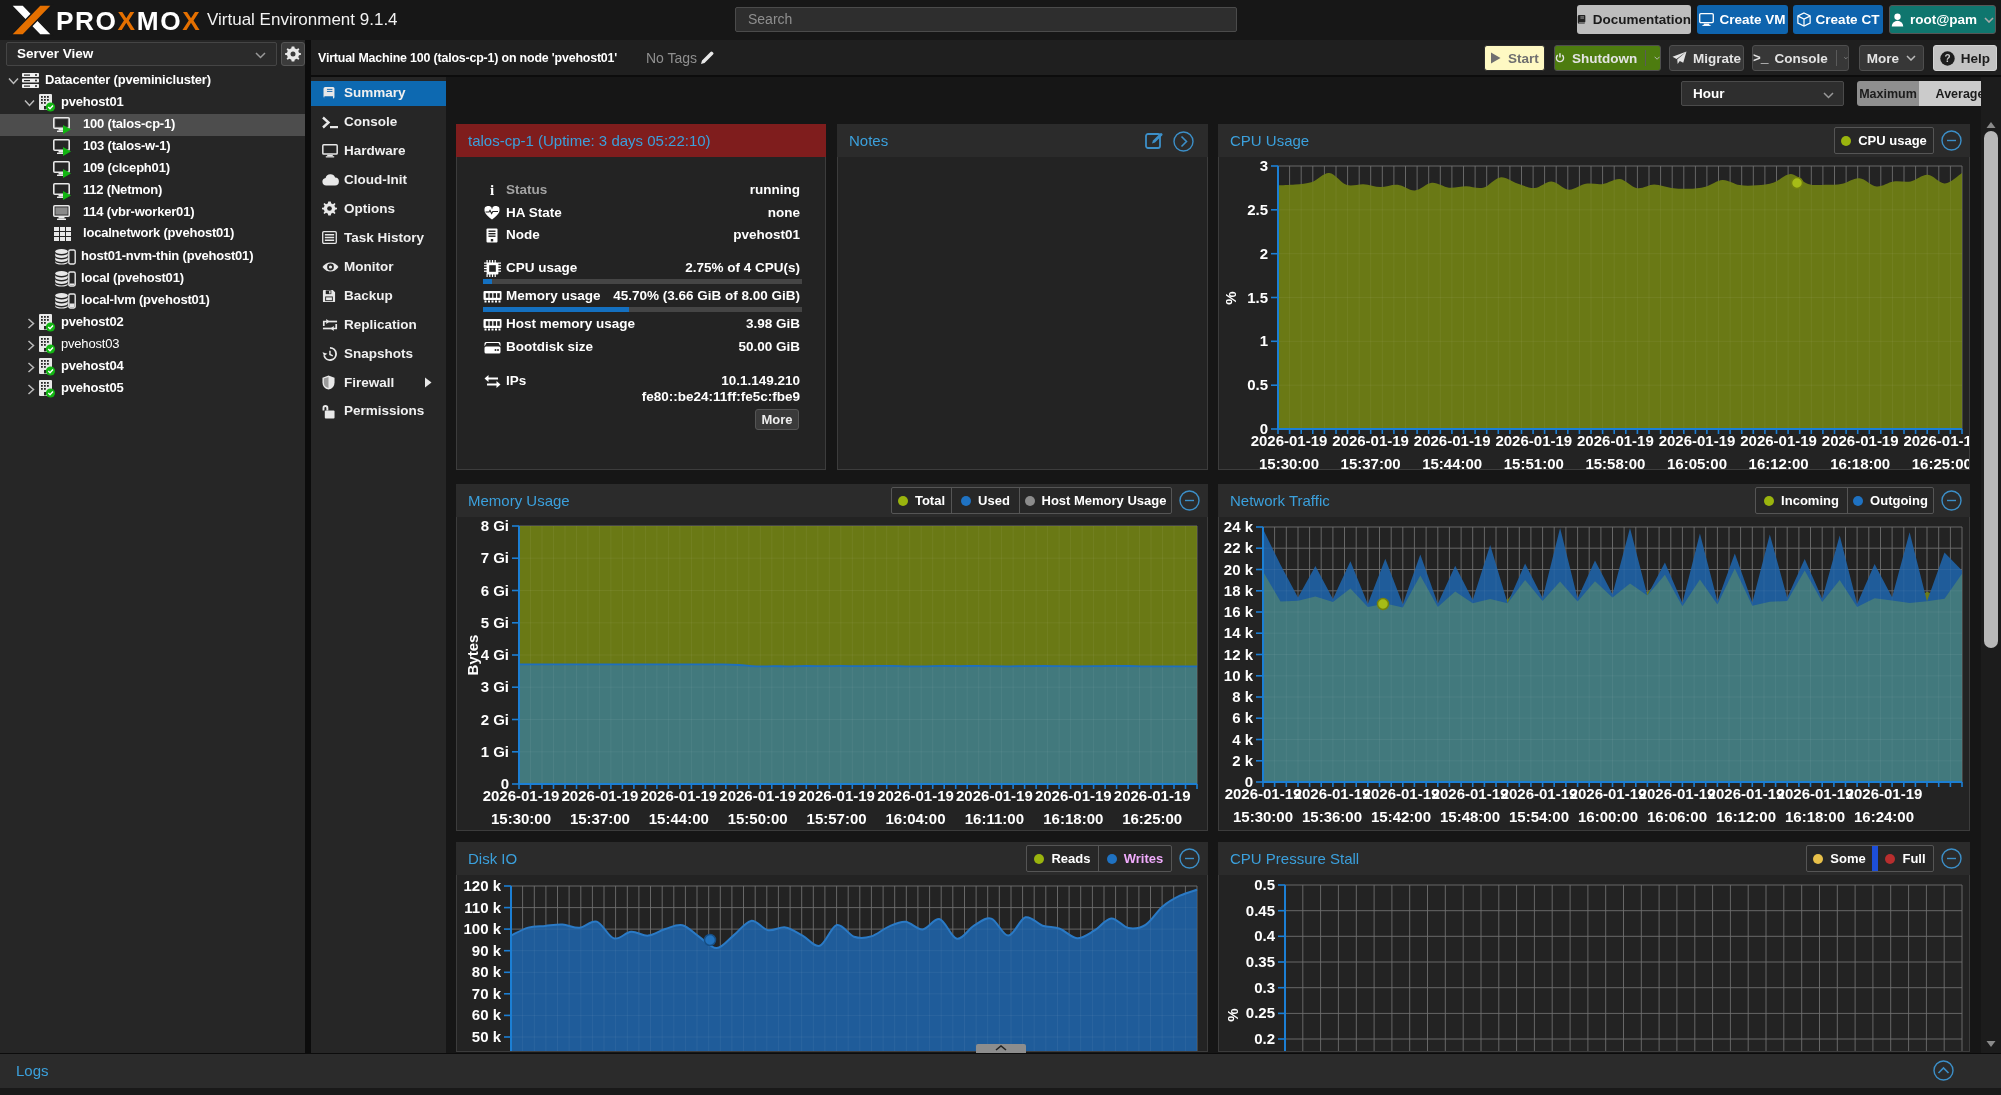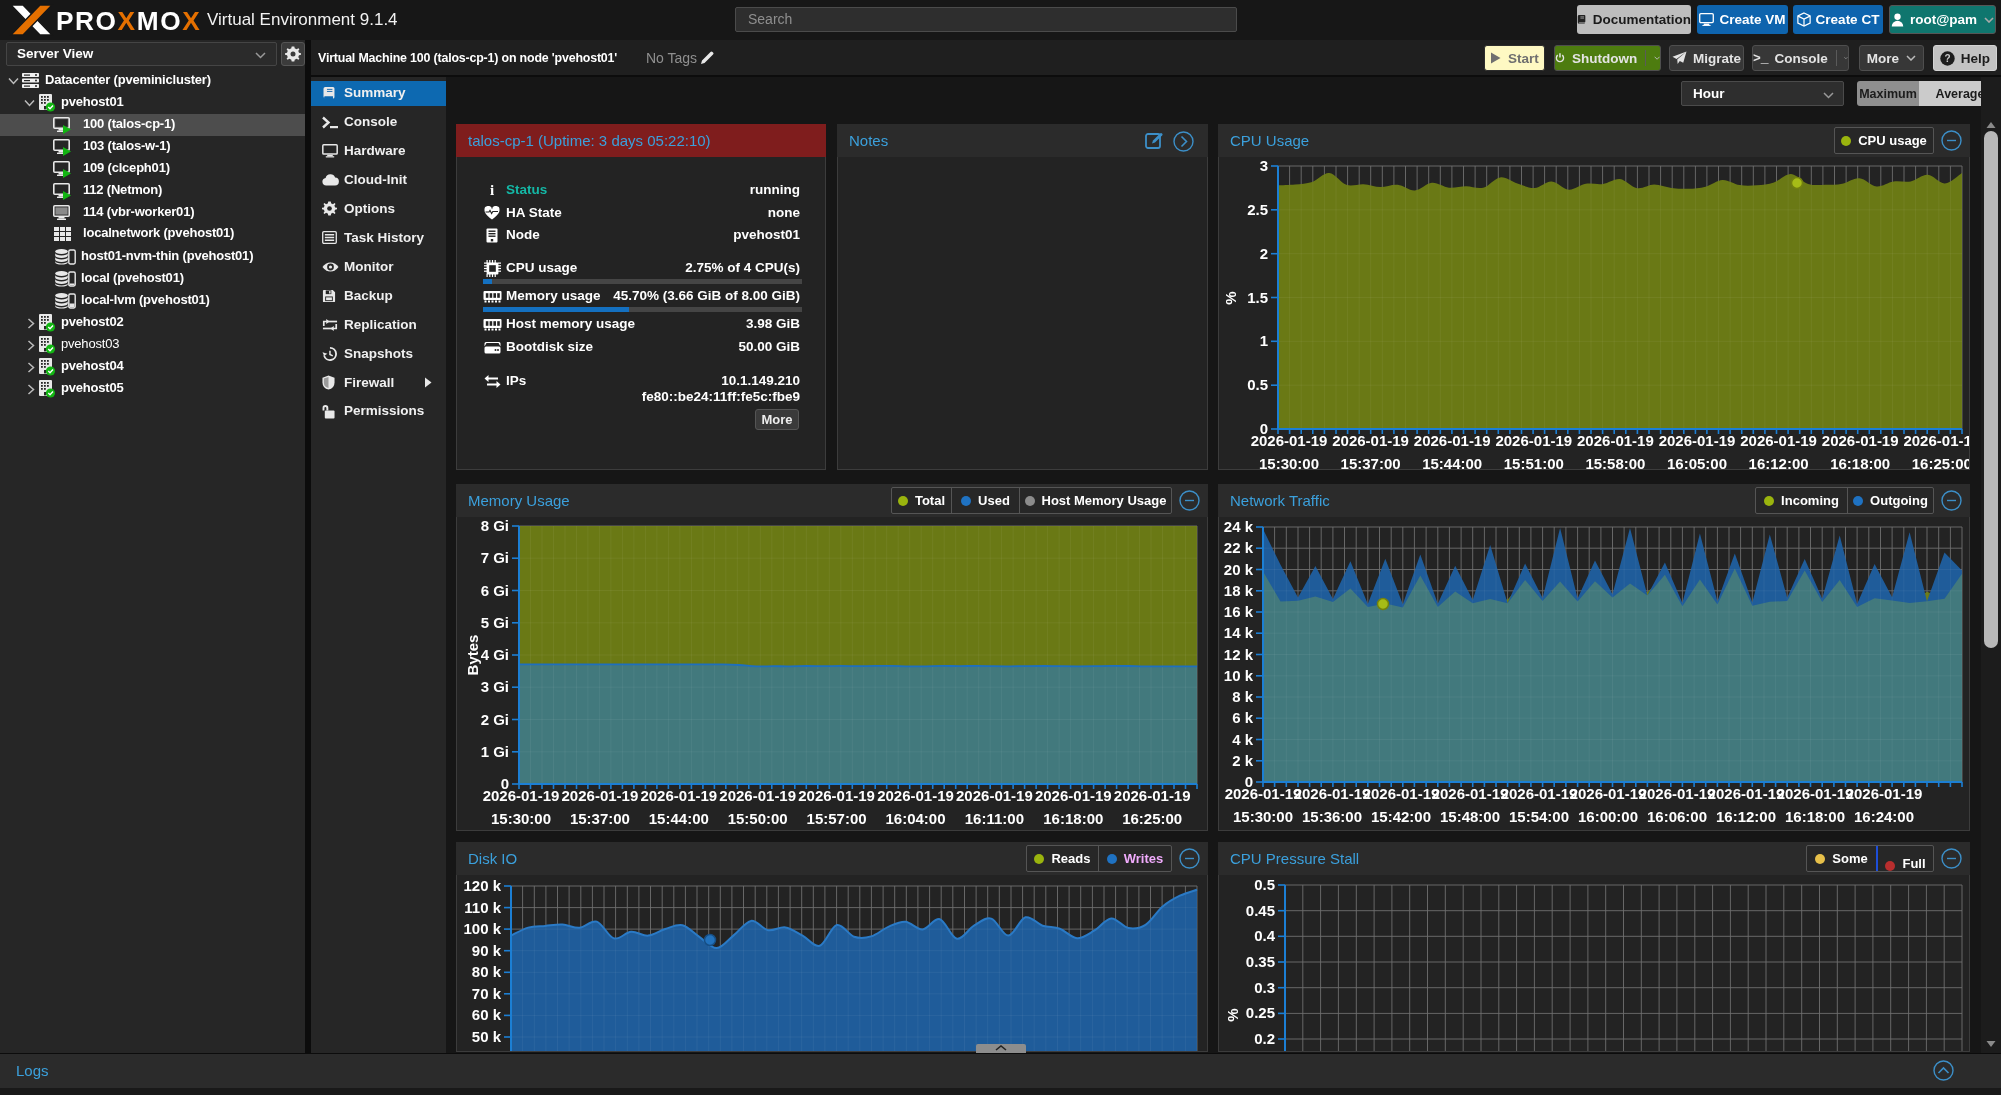"Status" div.txt { color: #14b8a6 -> #a3a3a3 }
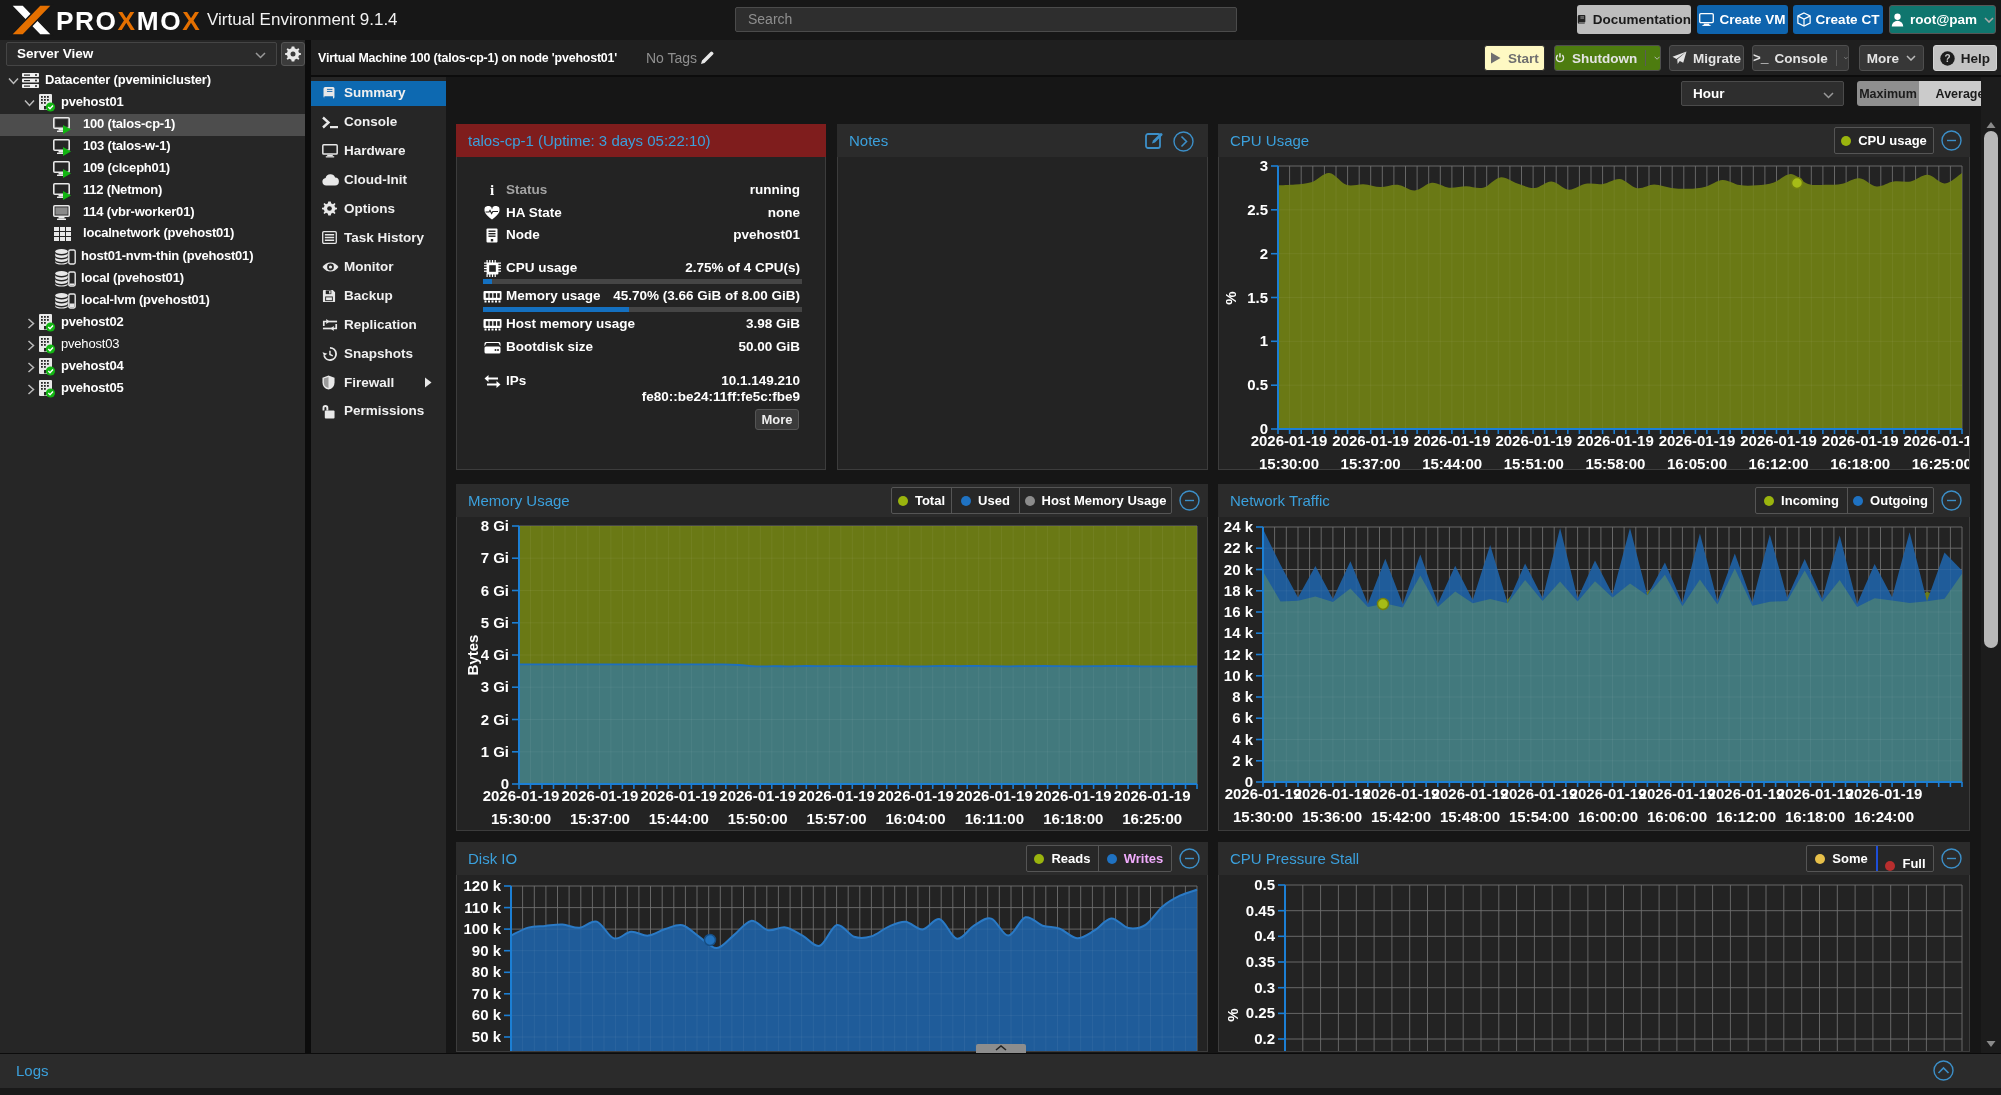"Some" div.vc { border-right: 2px solid #1d4ed8 -> 6px solid #1d4ed8 }
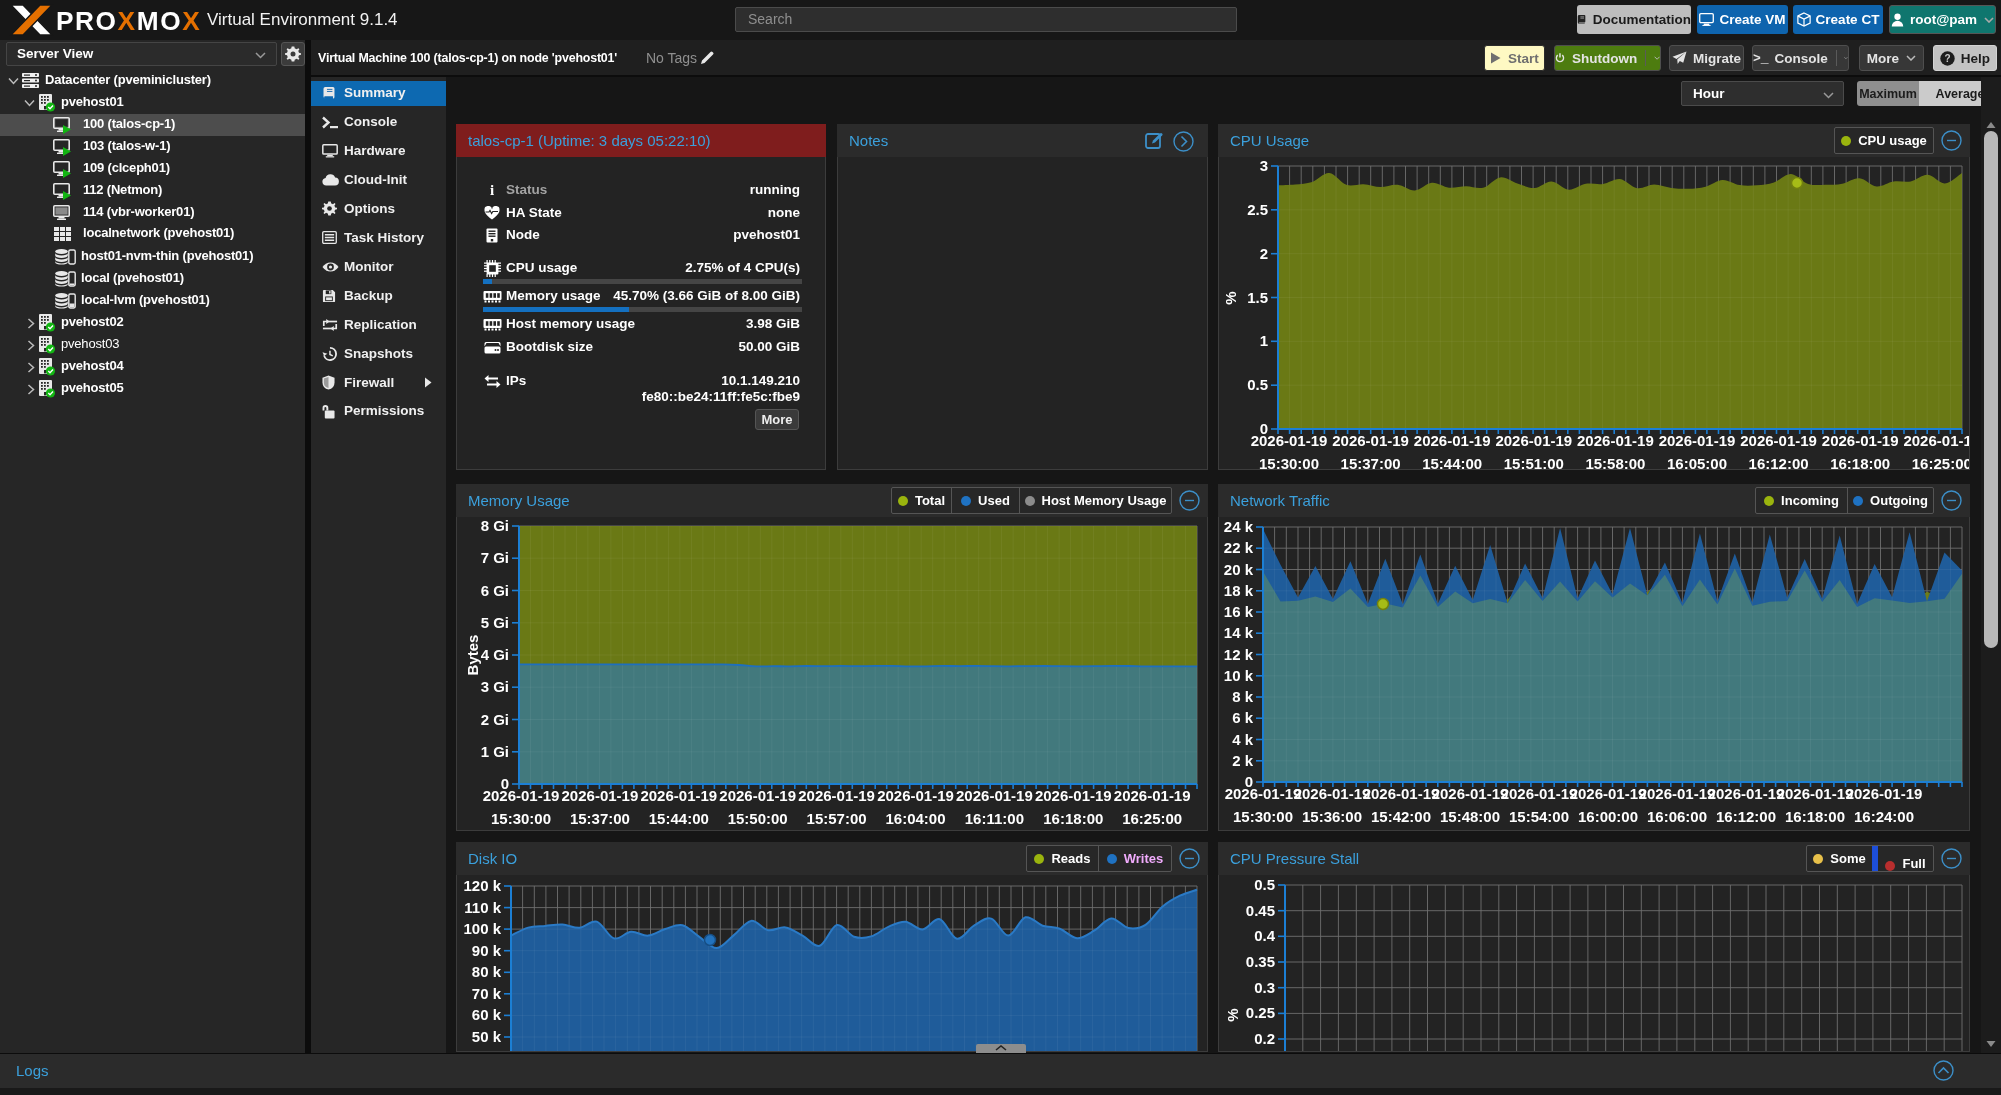"Full" div.vc { align-items: flex-end -> none }
